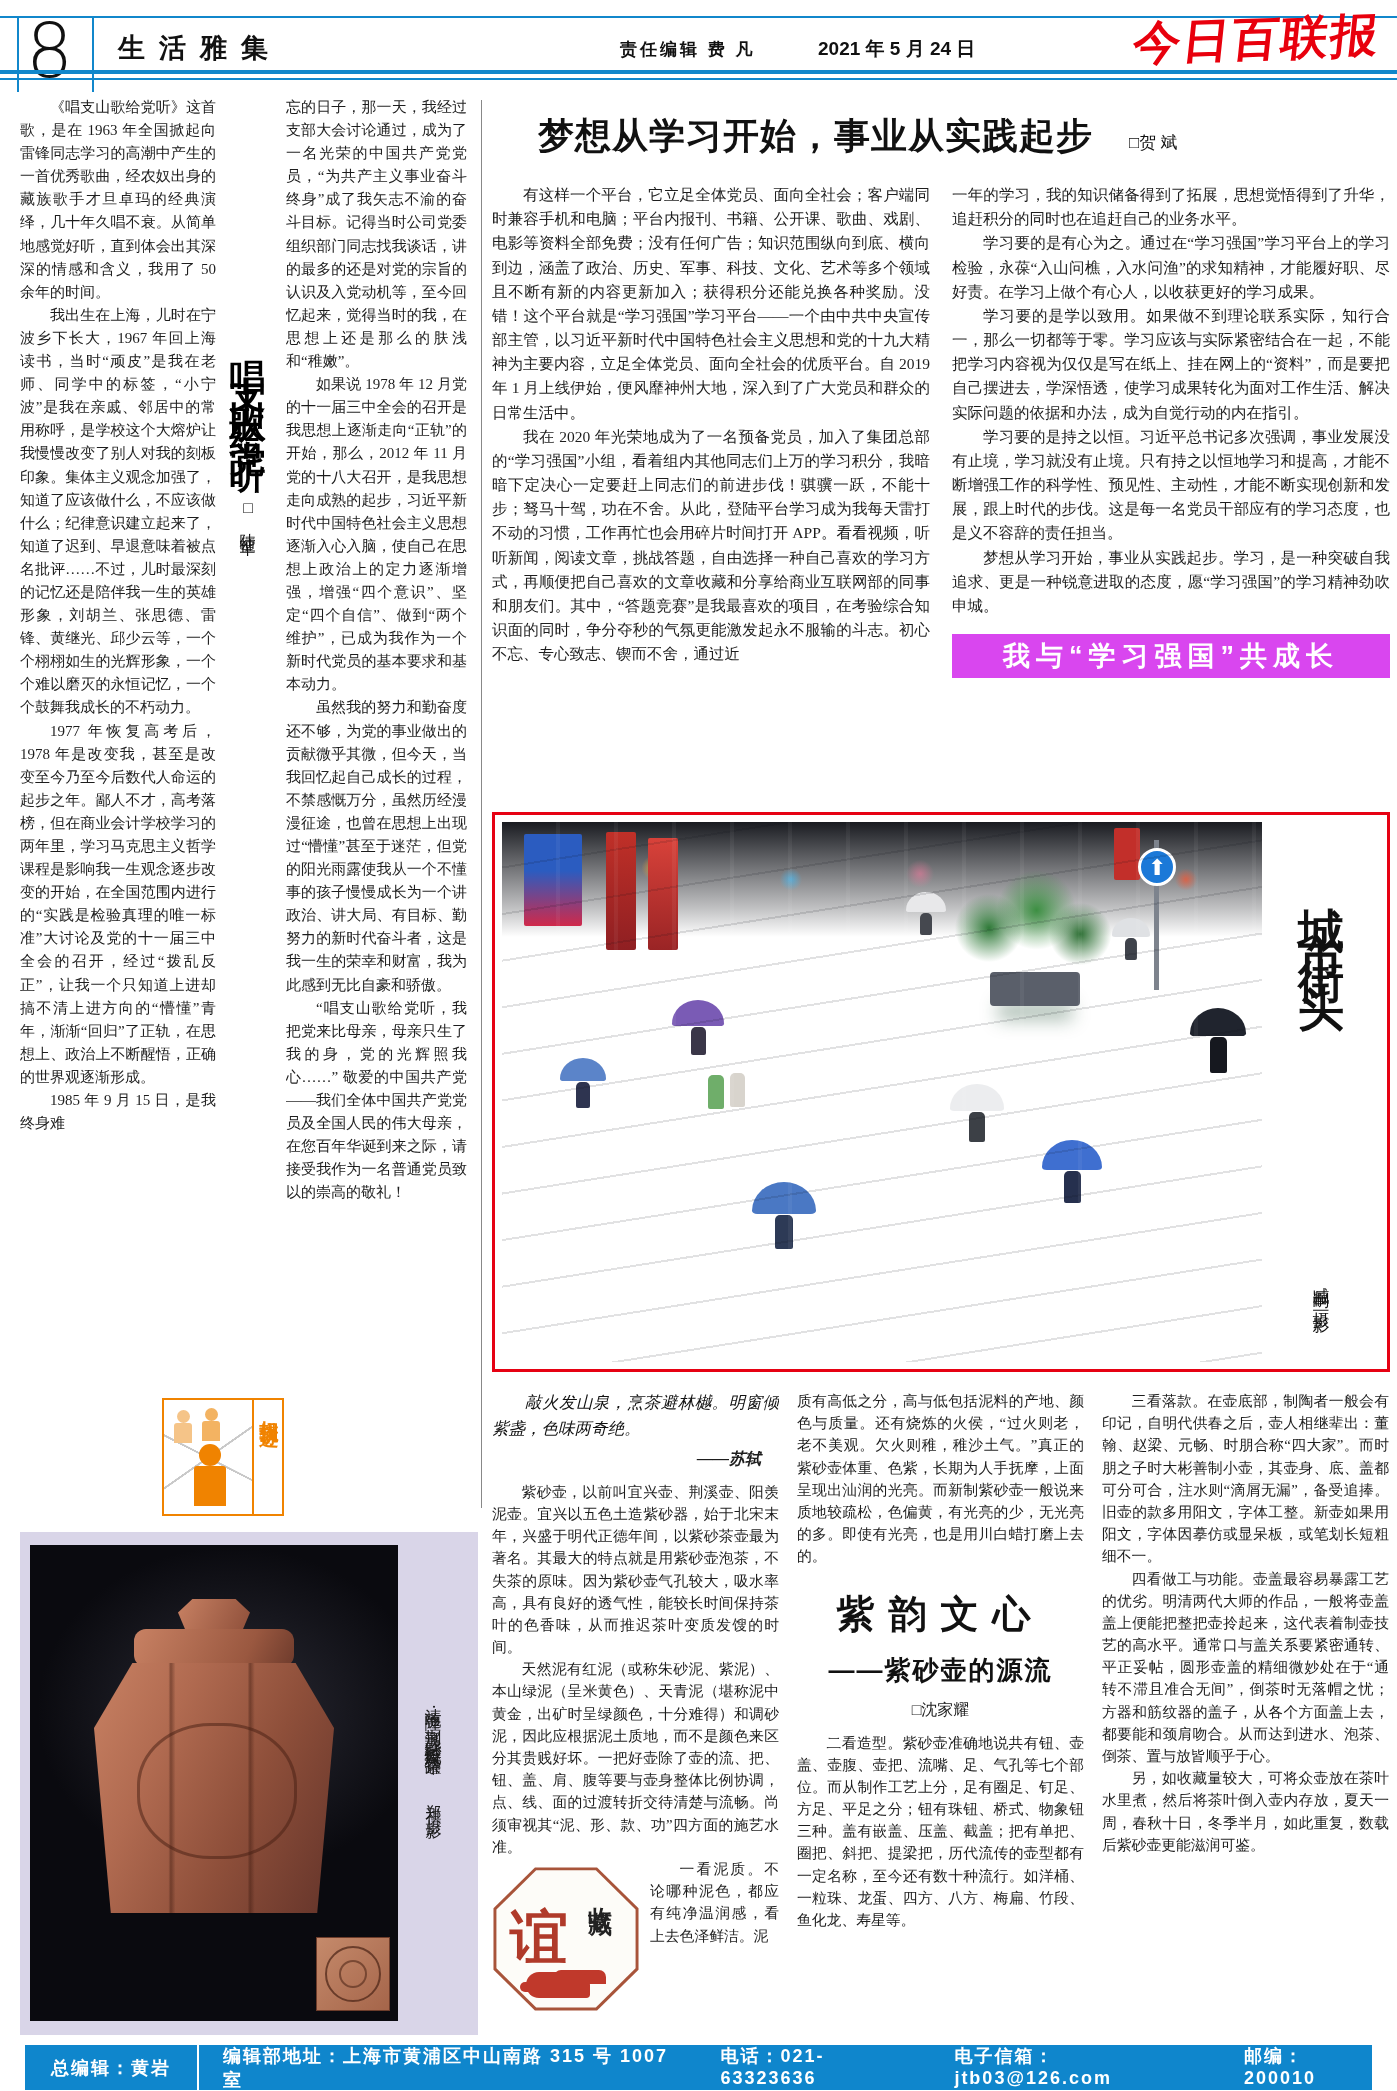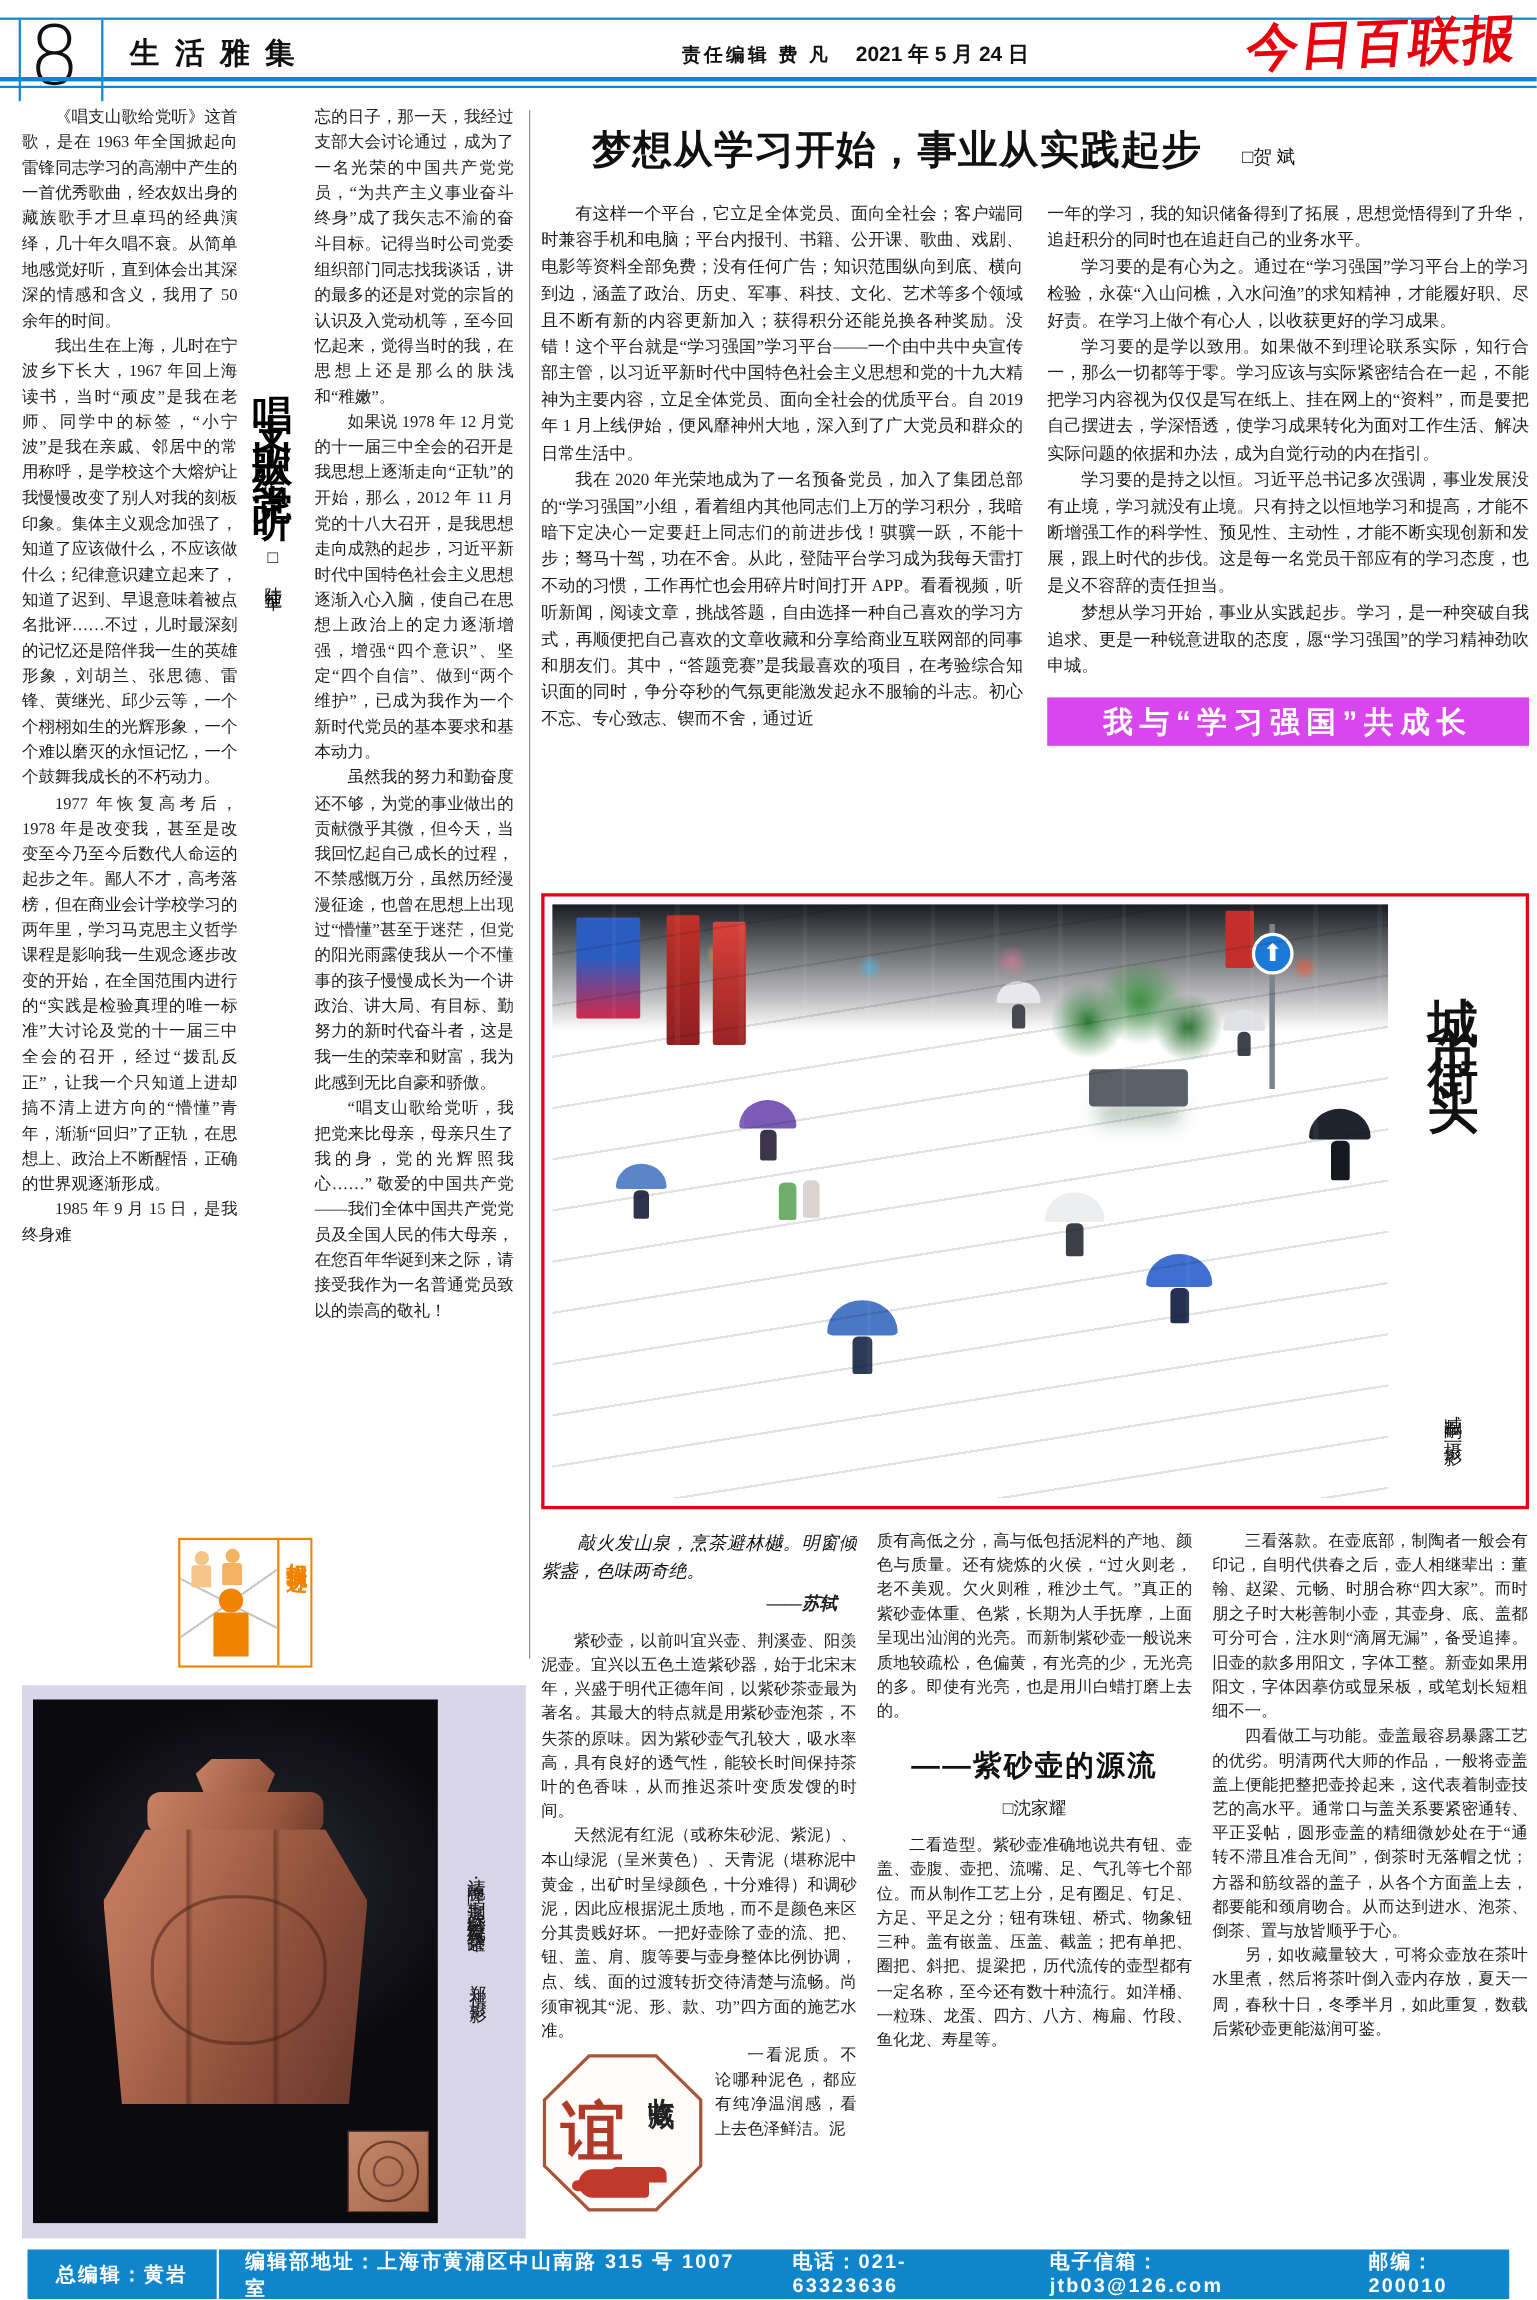"2021 年 5 月 24" .pubdate { left: 778px -> 818px }
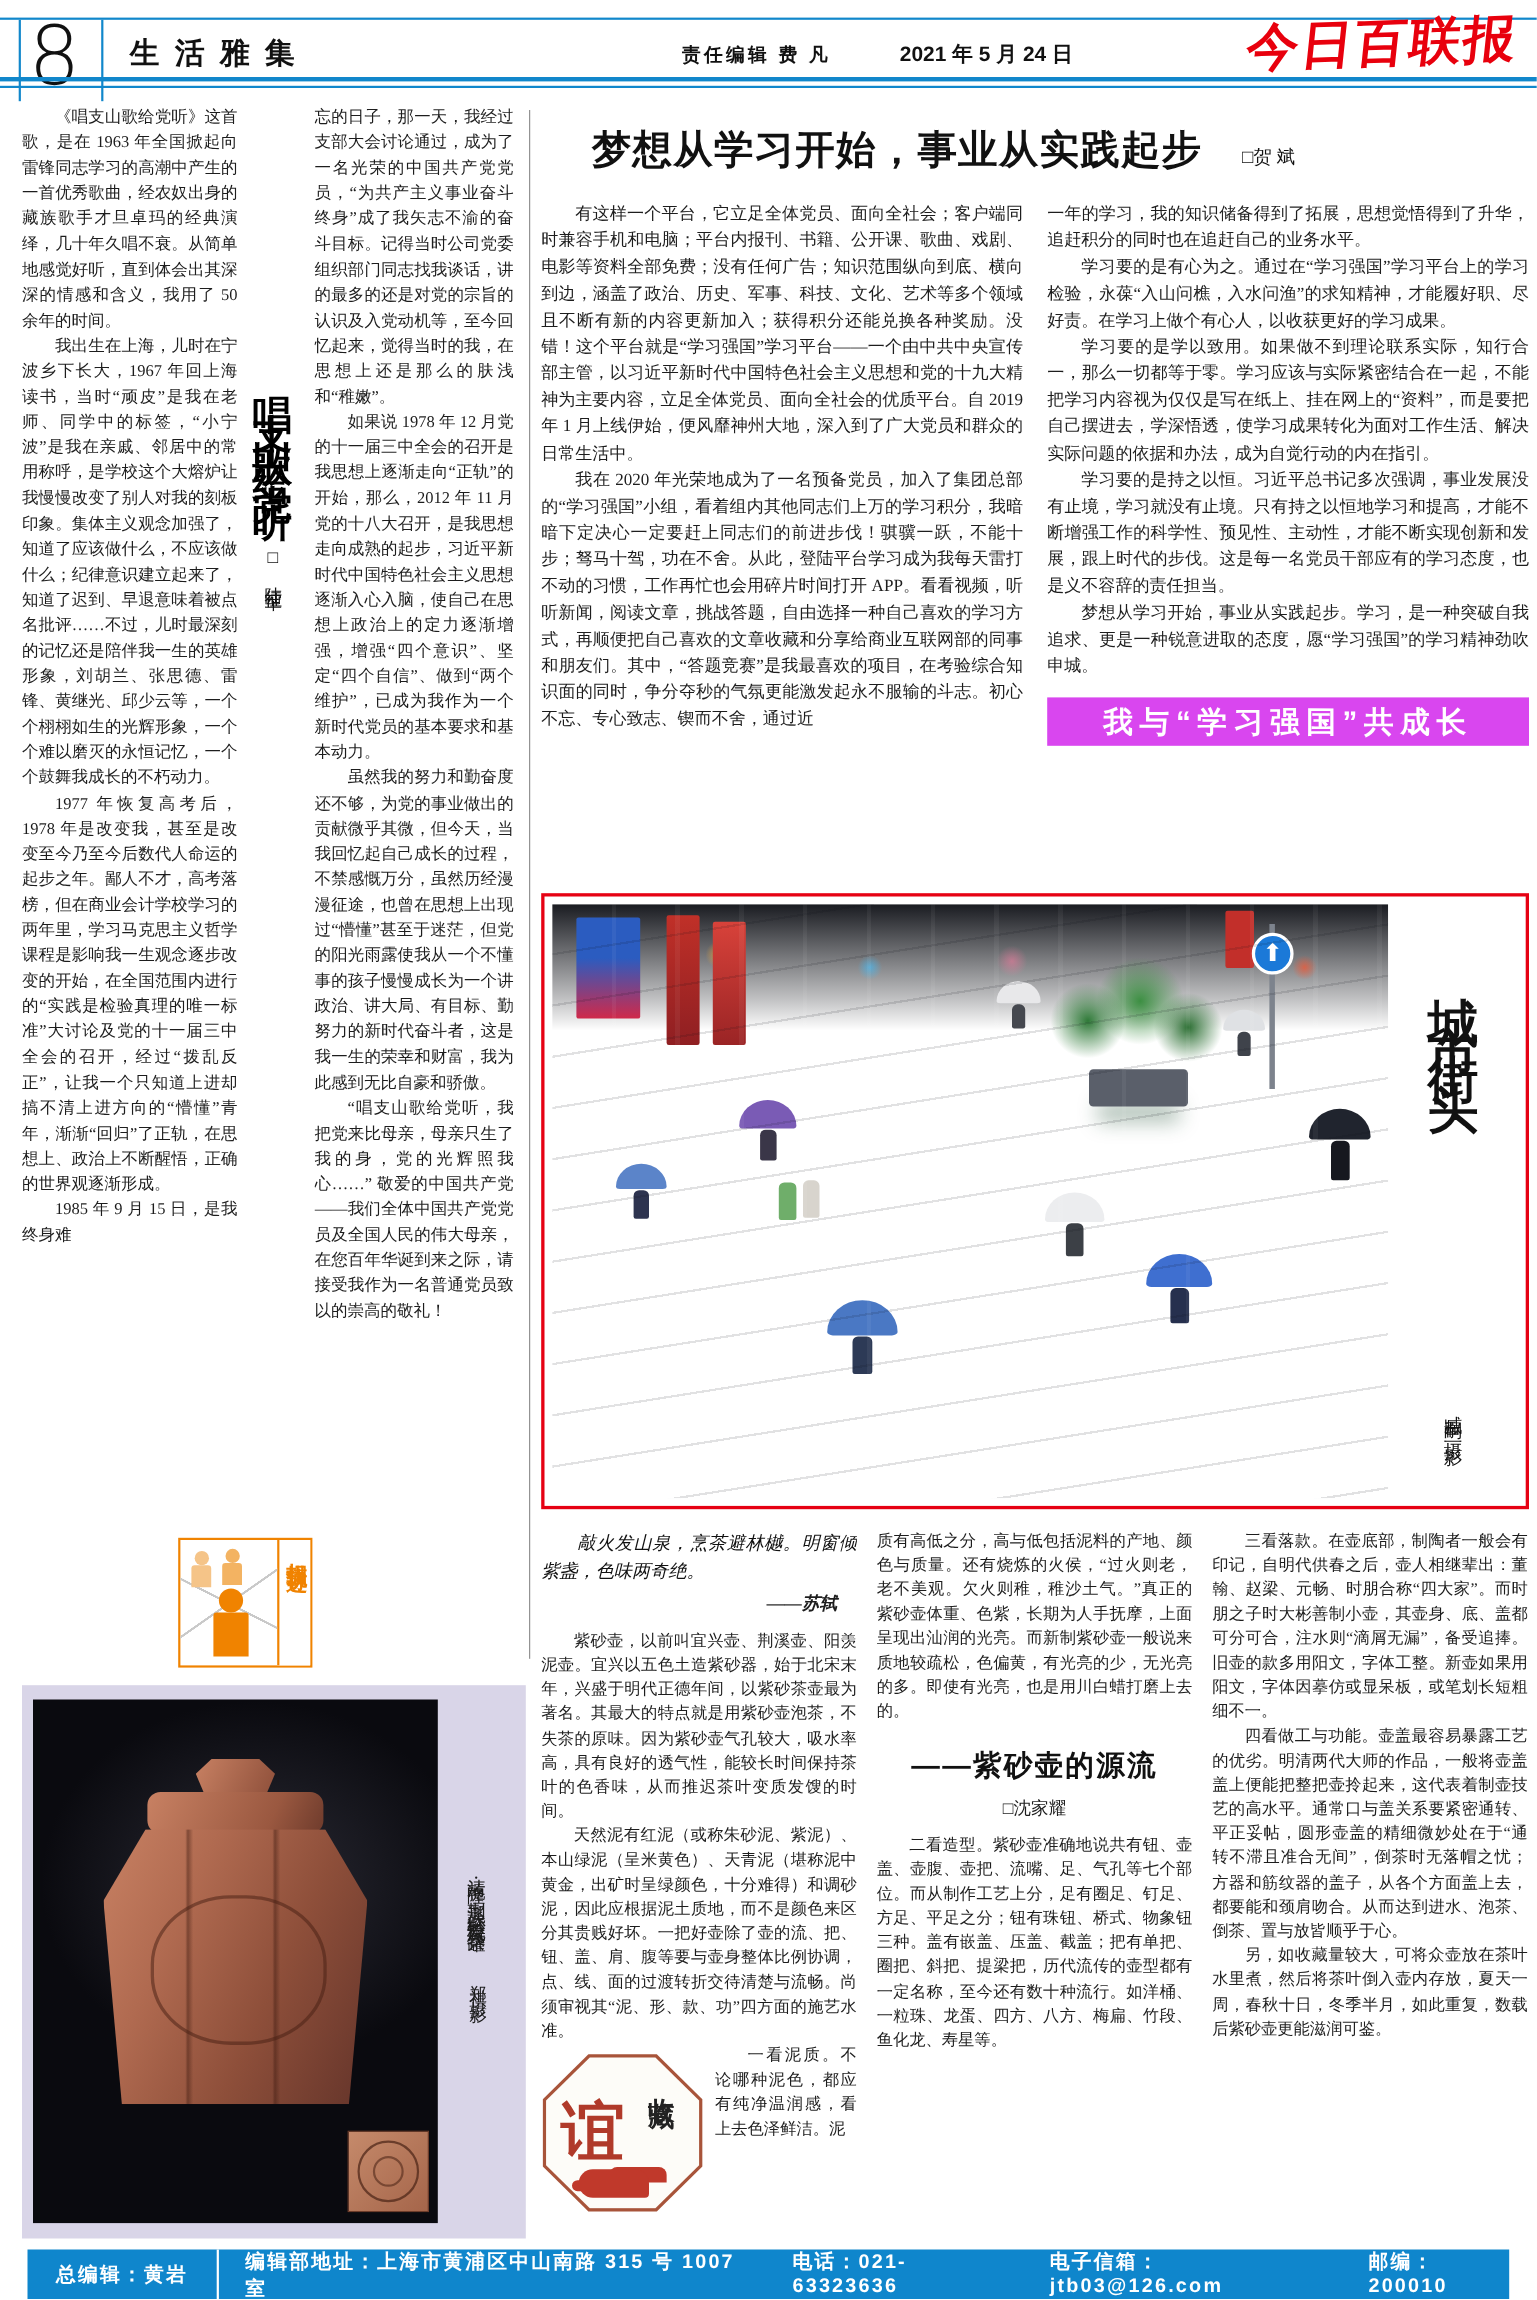"紫韵文心" div.b-title { html: none -> <div>紫韵文心</div> }
